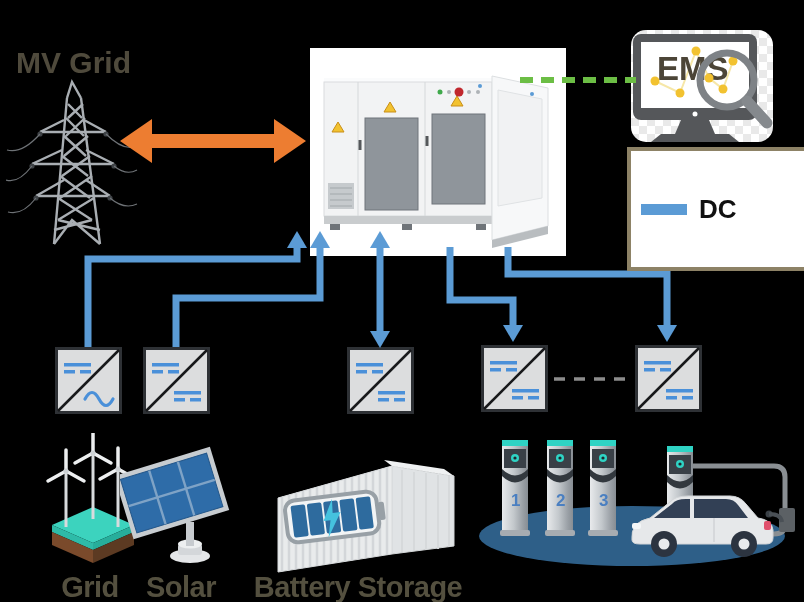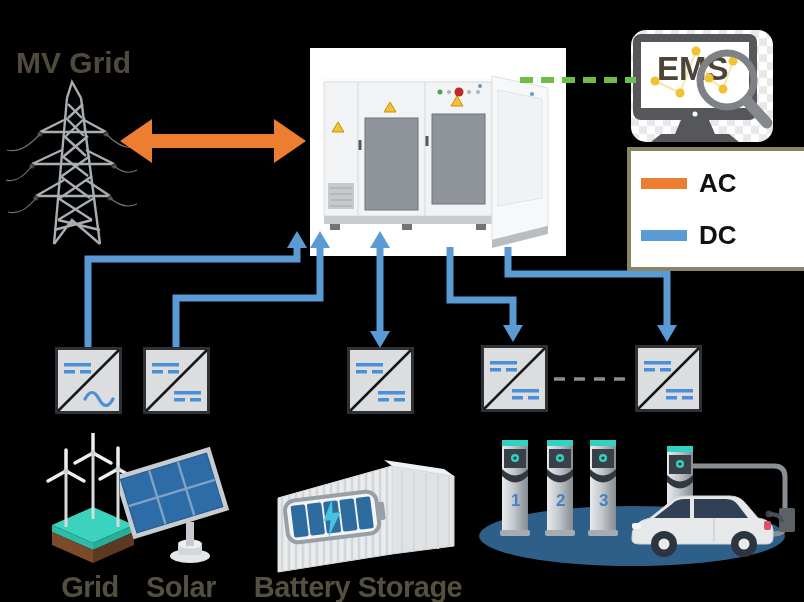"AC" div.lg-row { html: <div> <span></span> <span>AC</span> </div> -> none }
